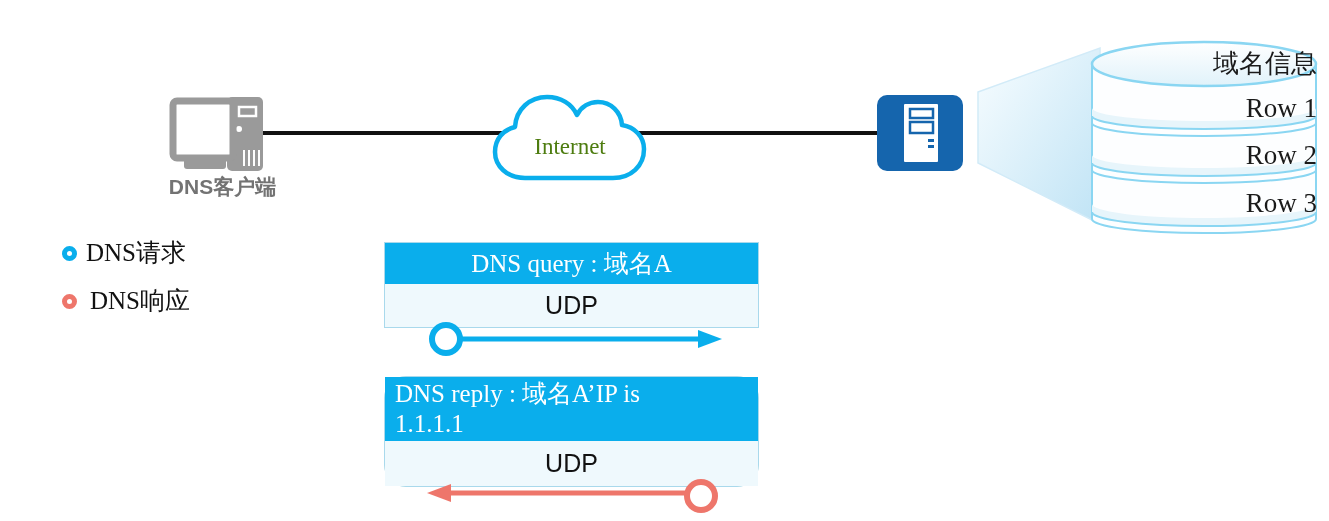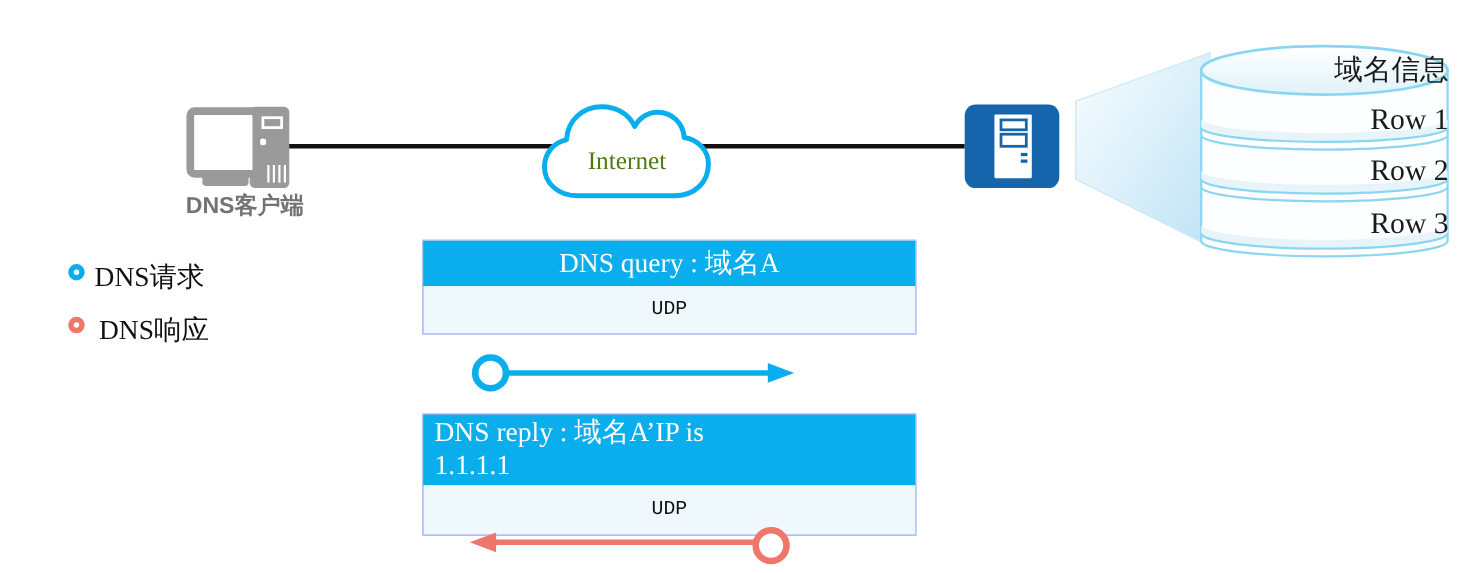"DNS请求" .legend-item { align-items: none -> center }
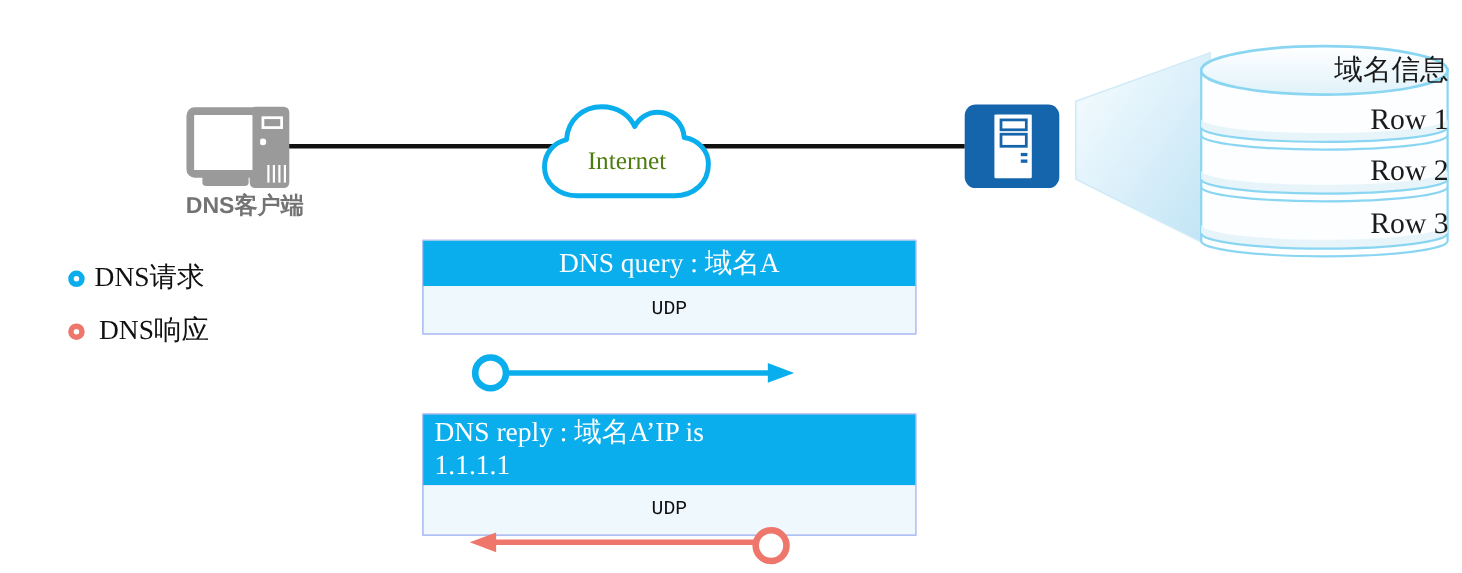"DNS query : 域名A" .packet { background: #8b5cf6 -> #fef9c3; margin-top: none -> 24px; width: 449px -> 375px }
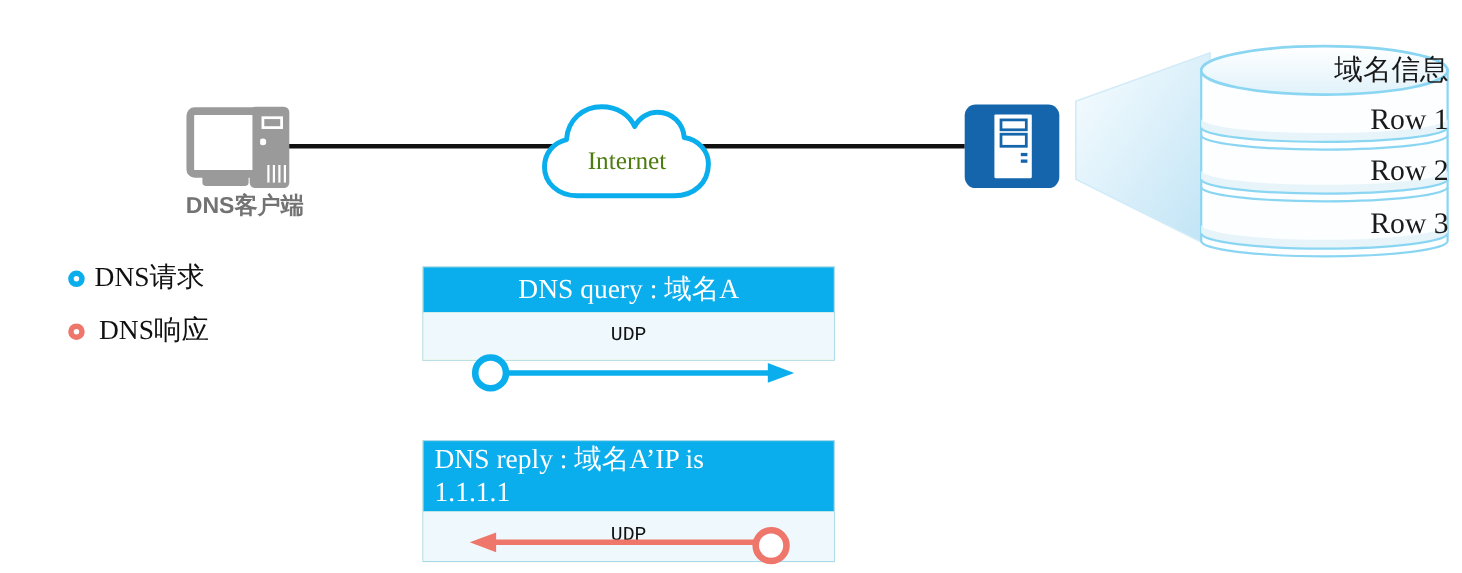"UDP" .packet-proto { font-family: Liberation Mono, monospace -> Liberation Sans, sans-serif; font-size: 18px -> 25px }
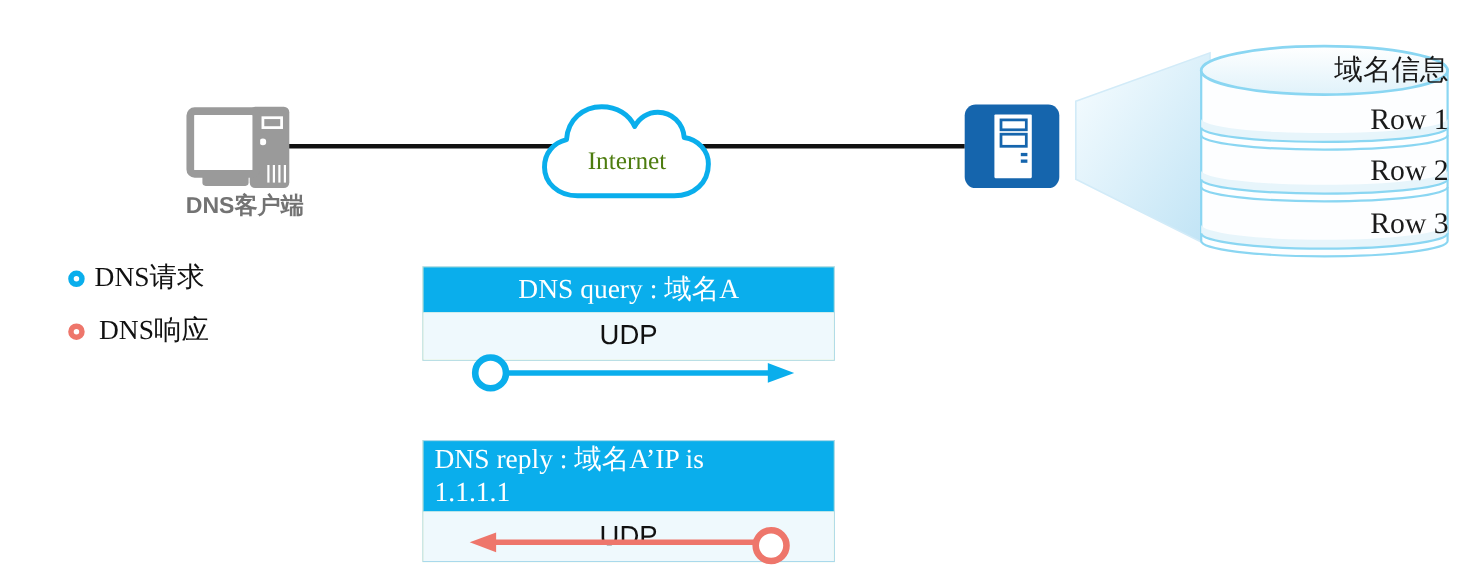"DNS reply : 域名A’IP is" .packet-reply { border-radius: none -> 22px; top: 376px -> 352px }
